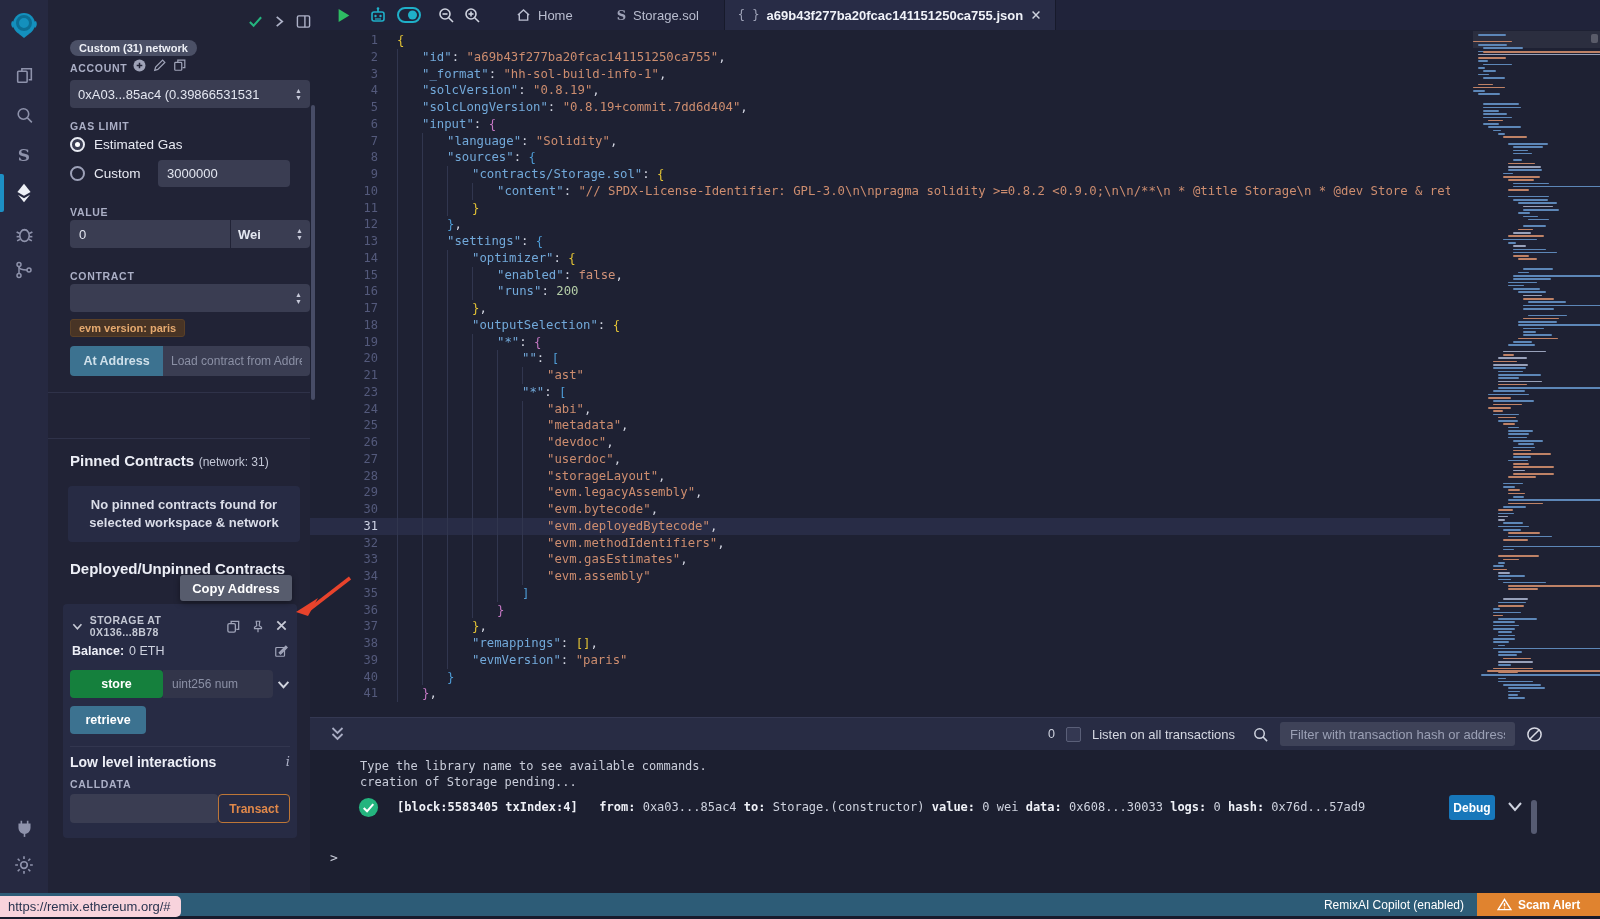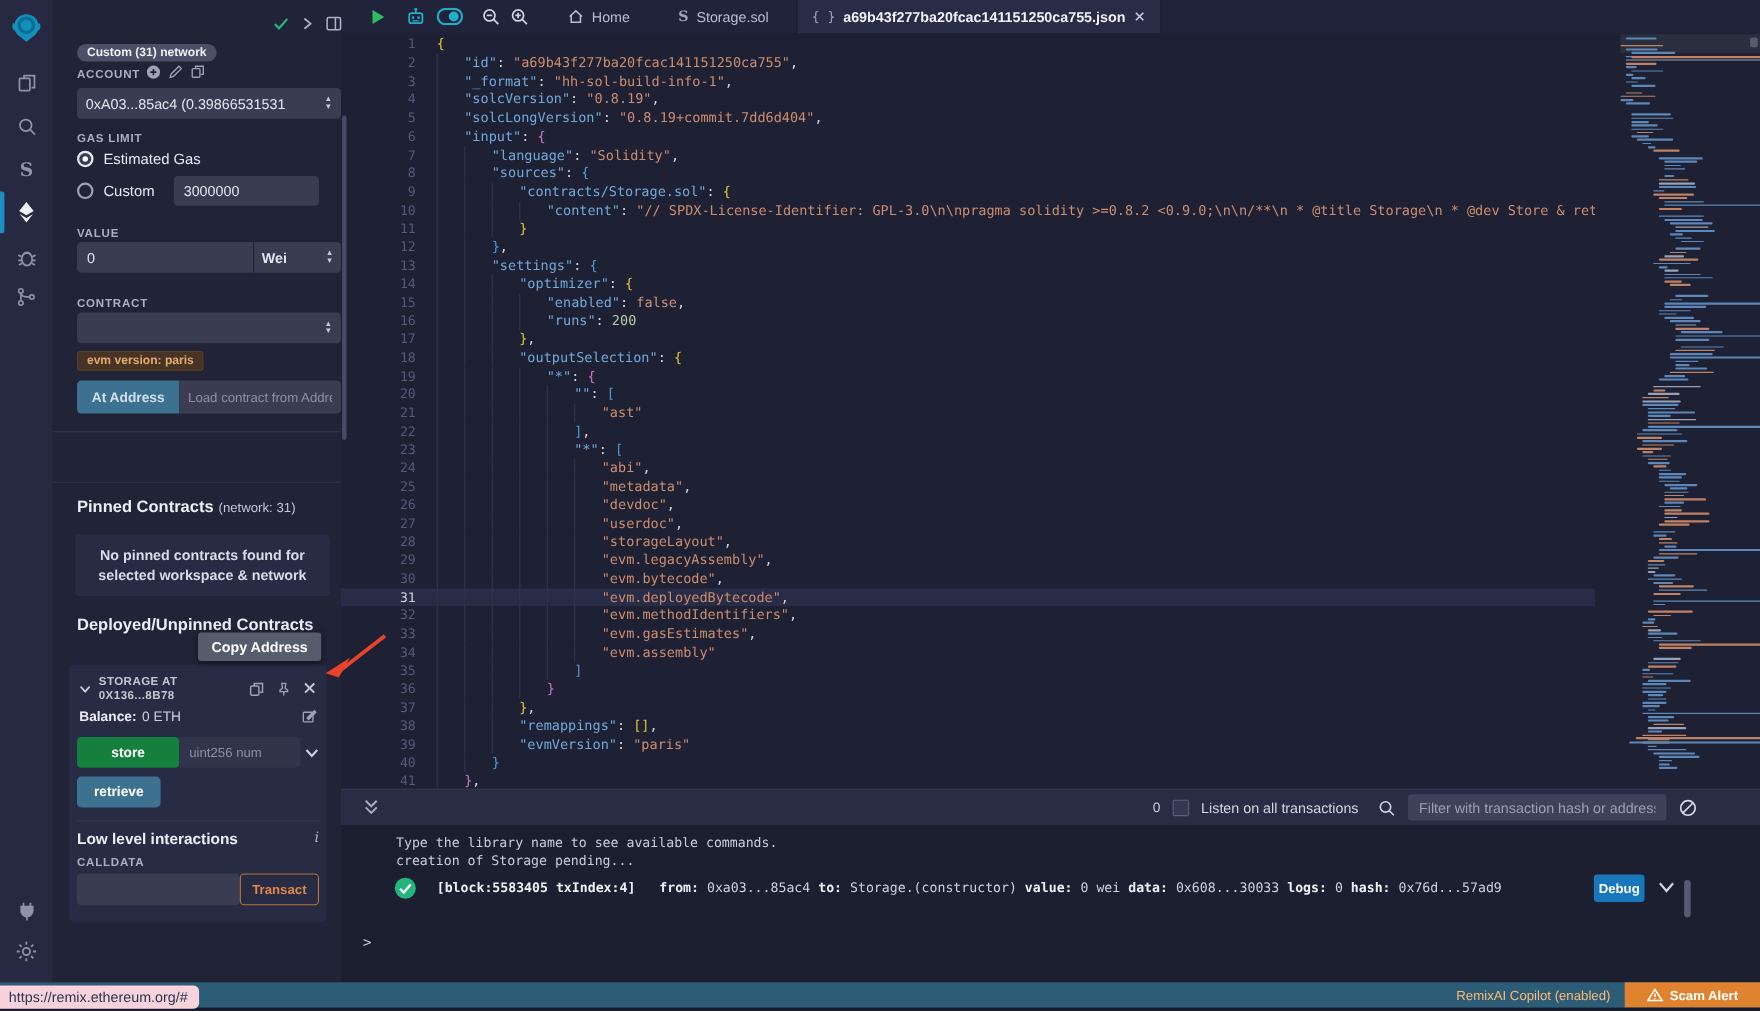"22 ]," div.cl { html: <div><span>22</span><span><span></span><span></span><span></span><span></span><span></span><span>]</span><span>,</span></span></div> -> none }
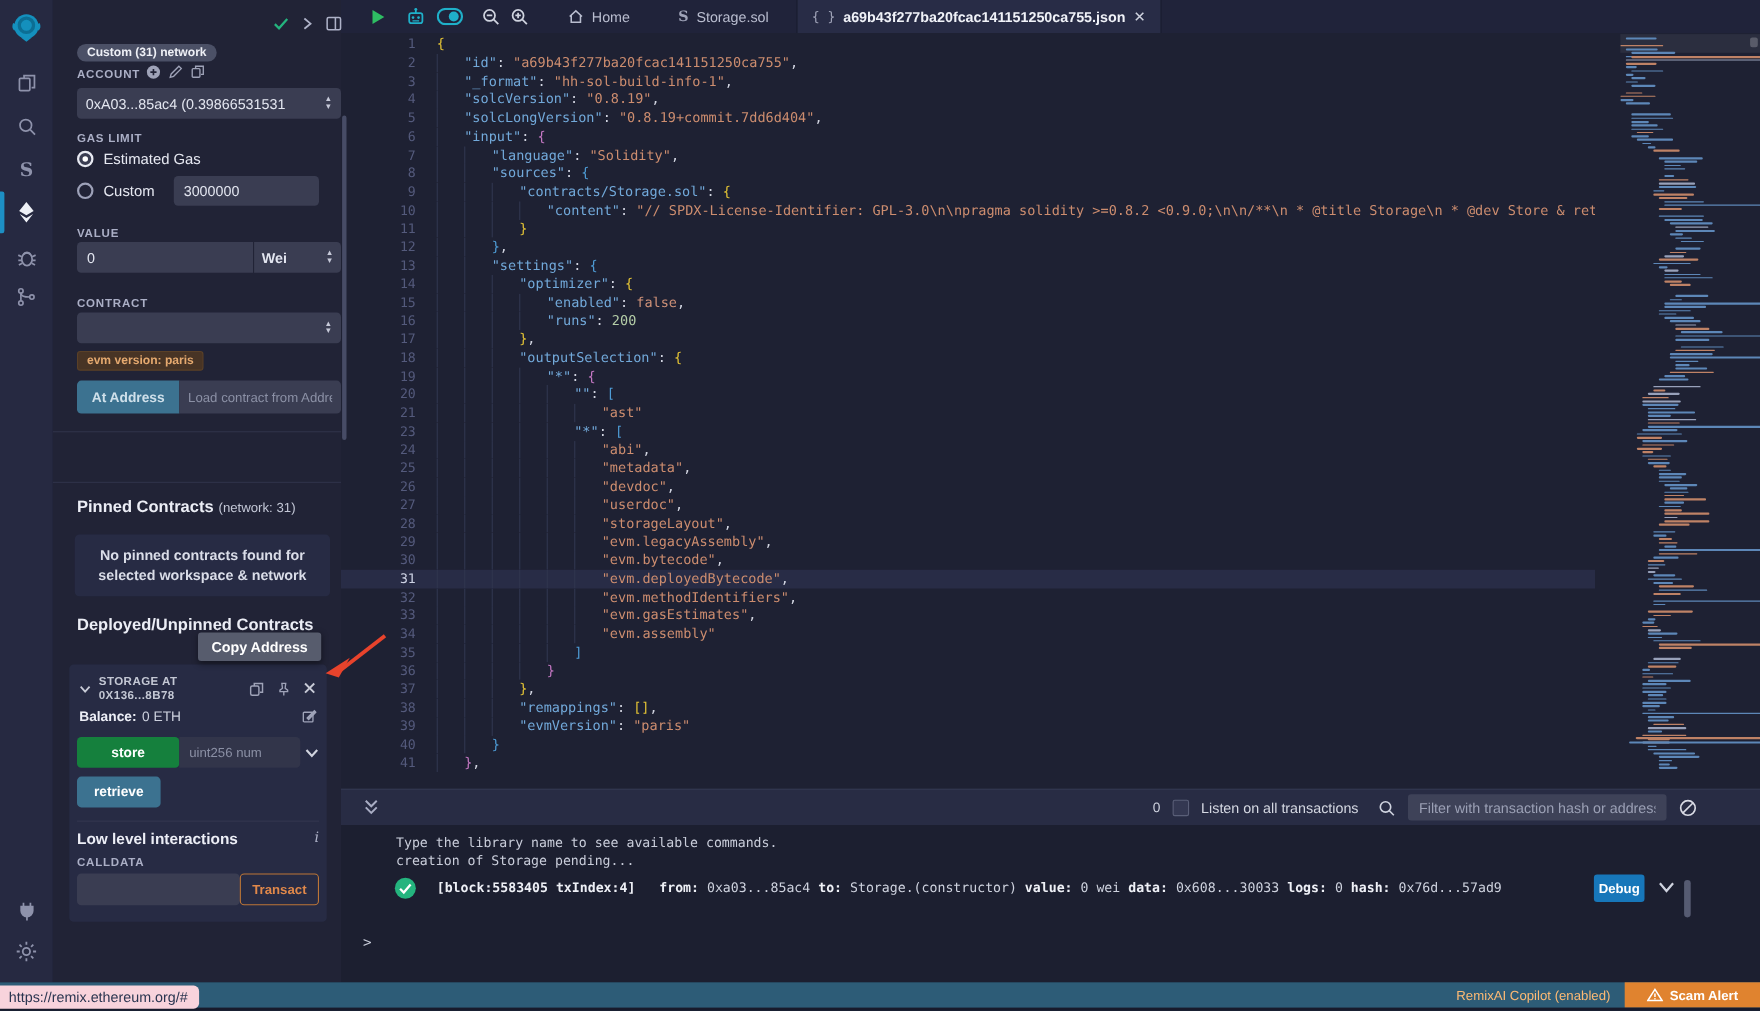"RemixAI Copilot (enabled)" #copilot { color: #fdba74 -> #ffffff }
